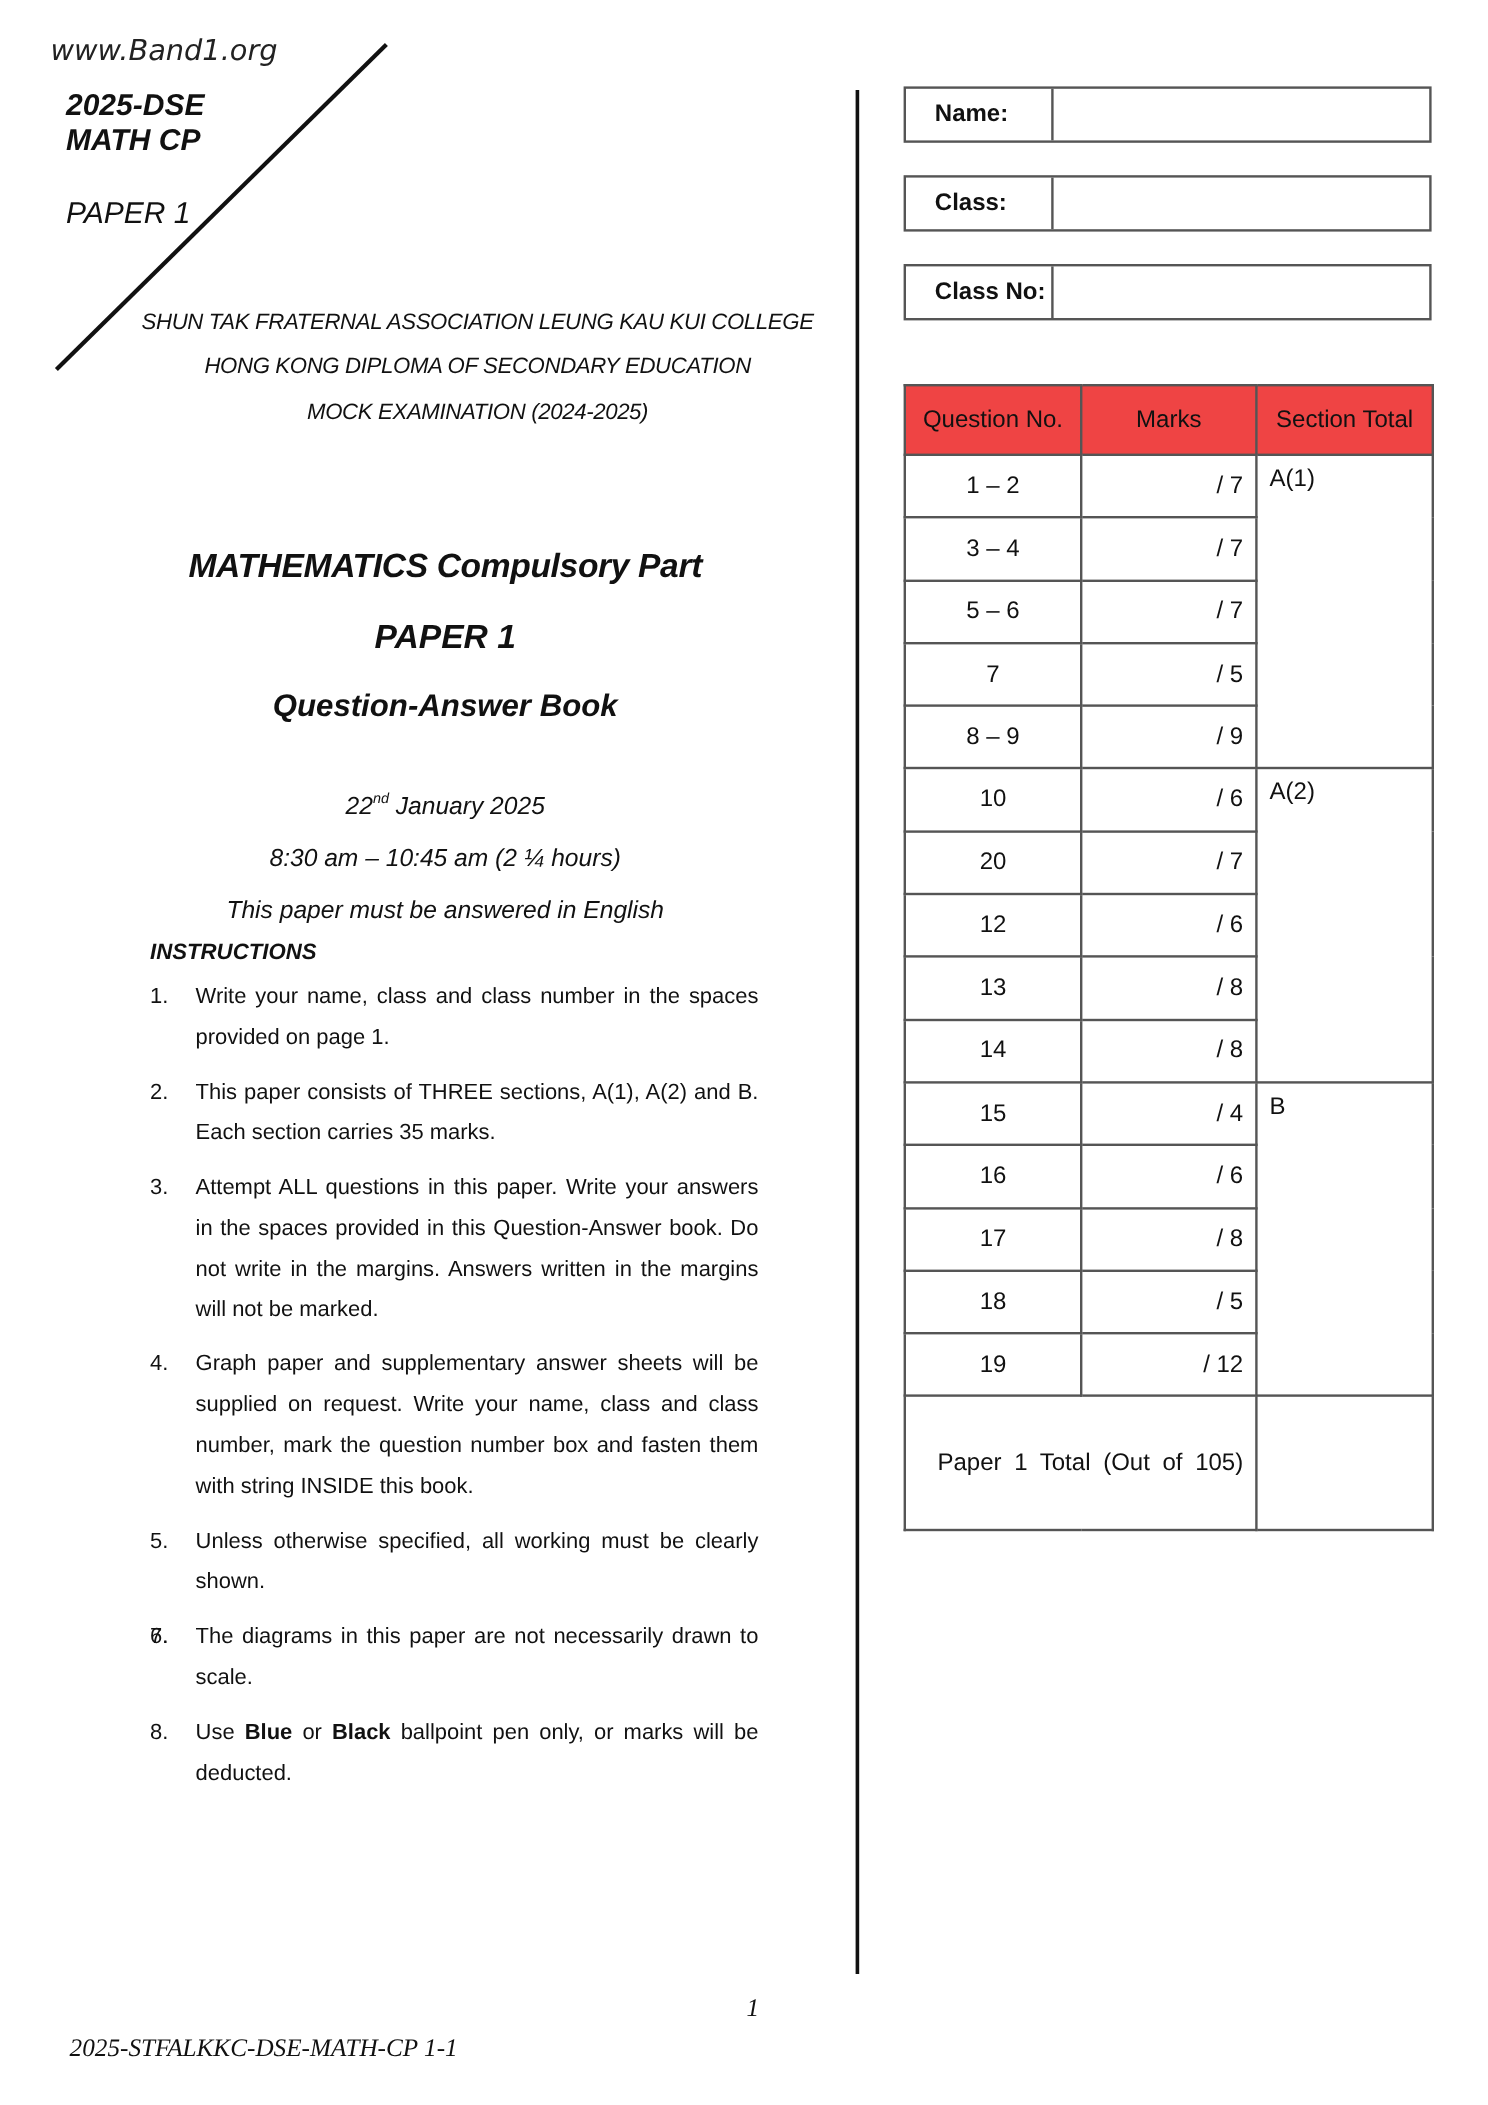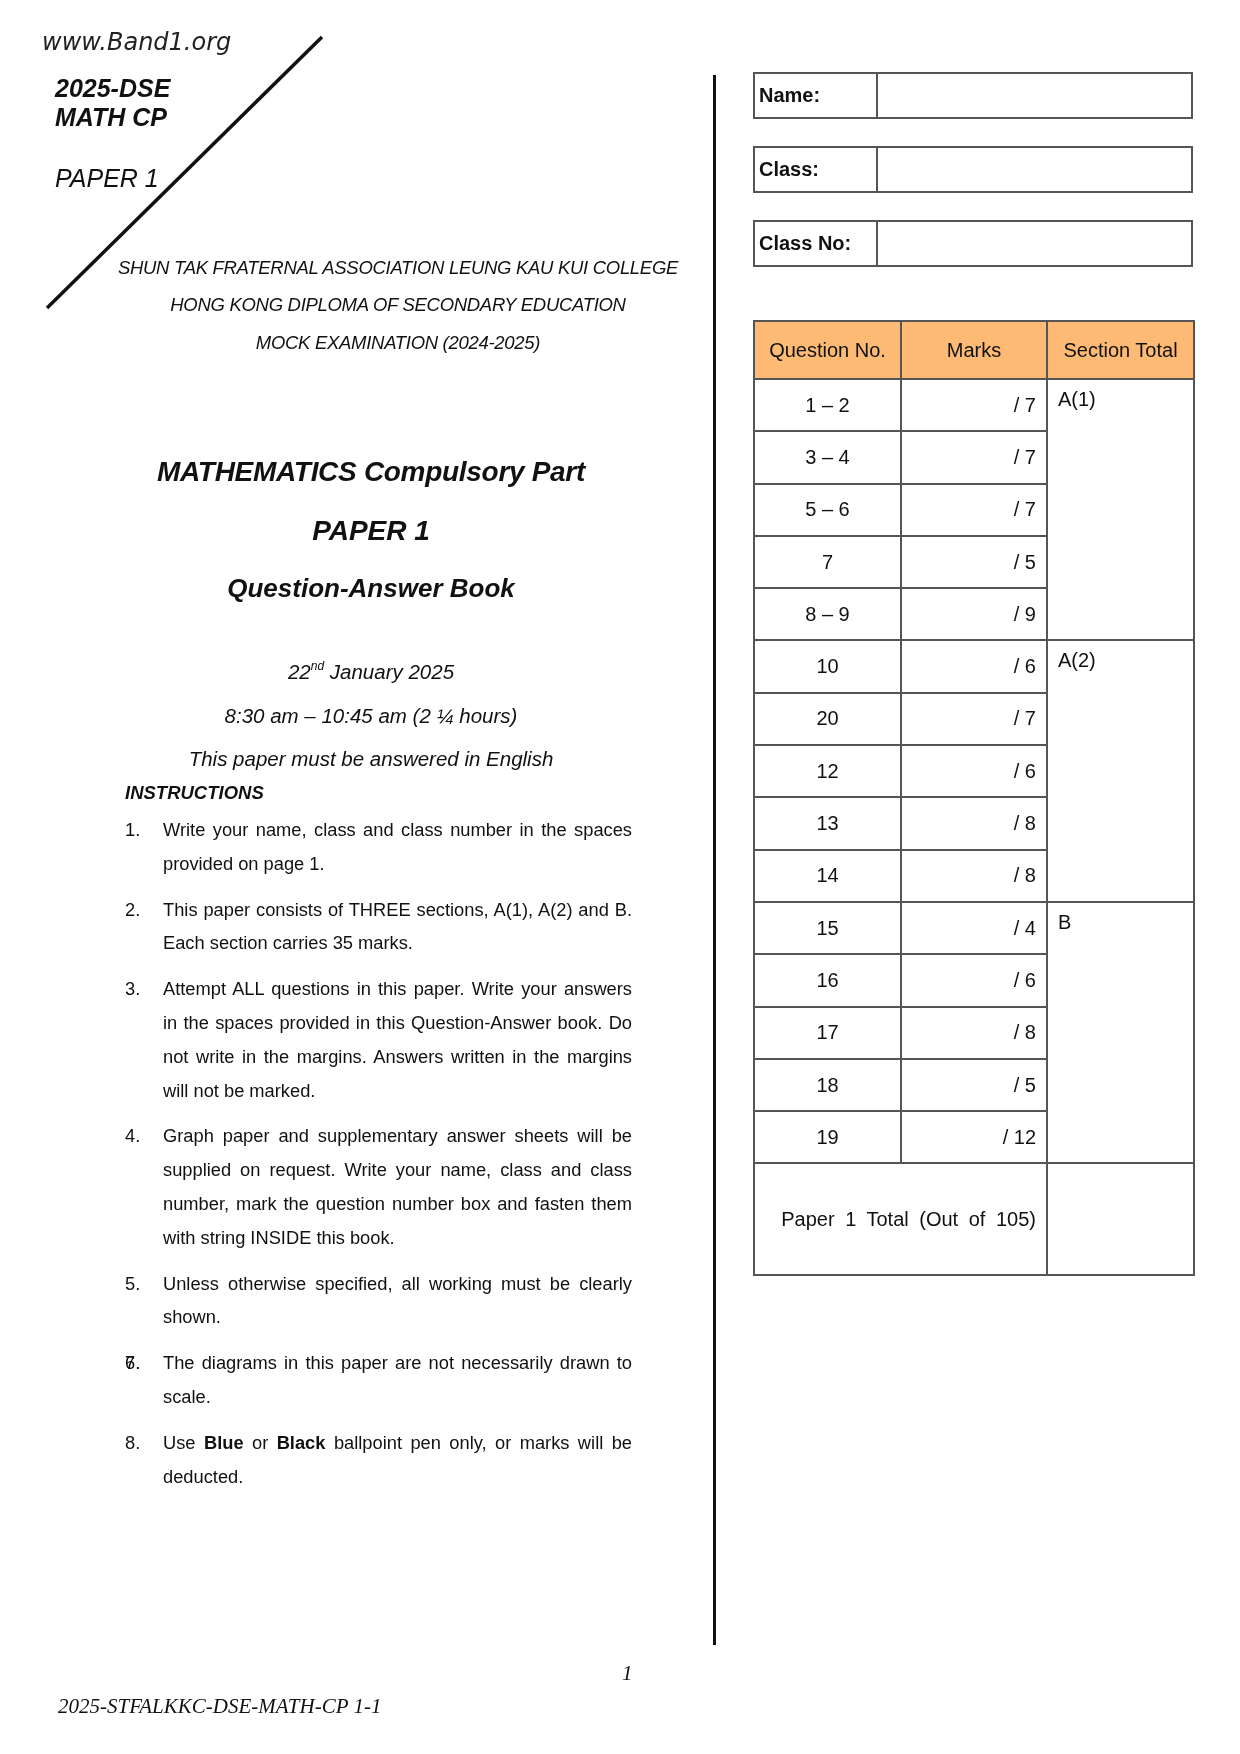"Name:" .info-label { padding-left: 4px -> 24px }
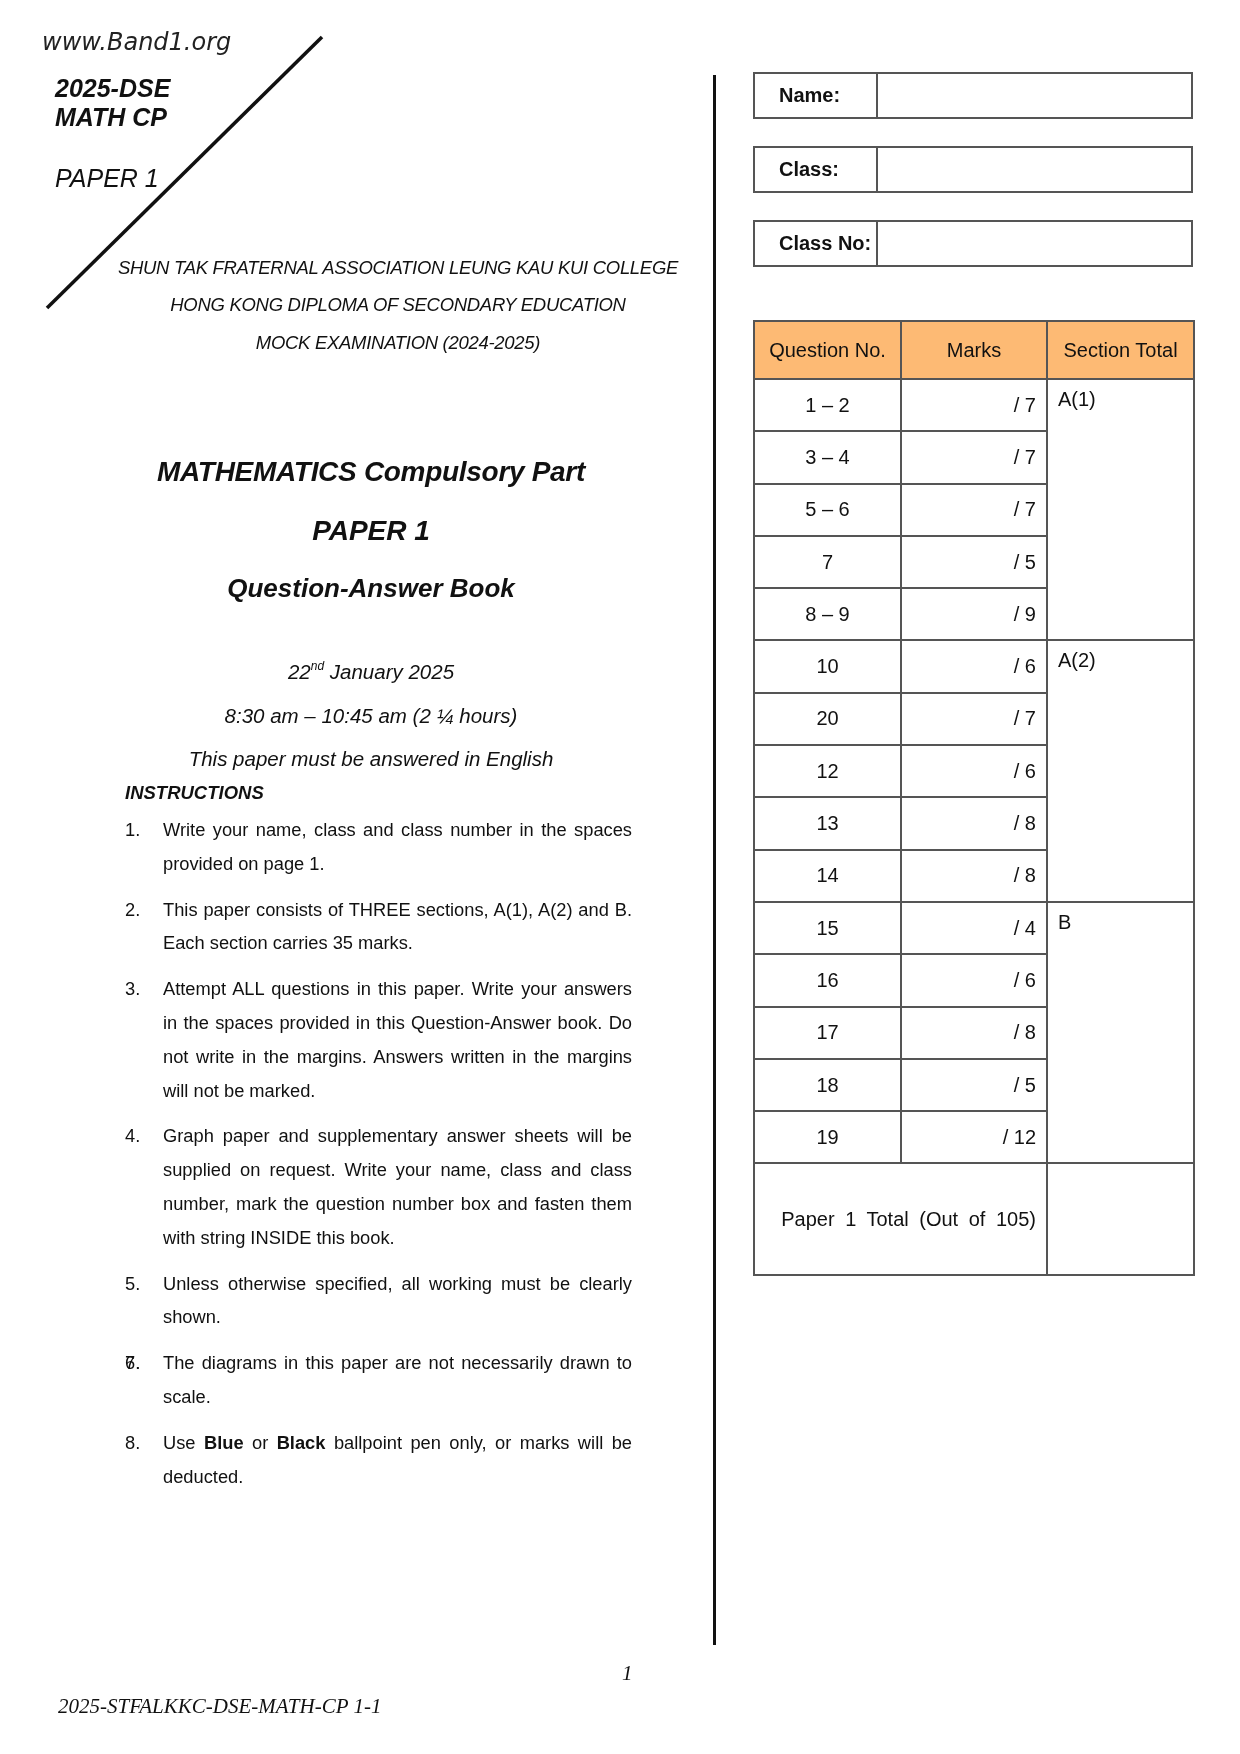"Question No." .marks th { background: #fdba74 -> #ef4444 }
